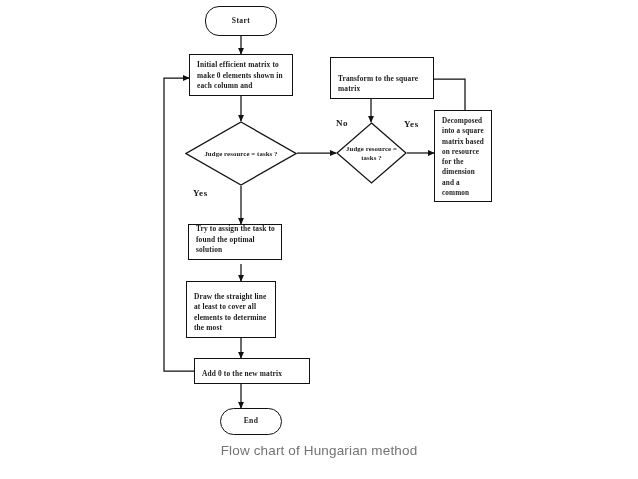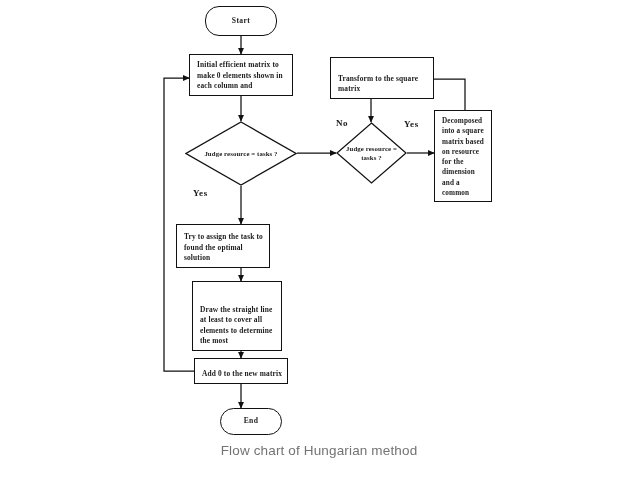"Try to assign the task" div.node { height: 44px -> 36px; left: 176px -> 188px }
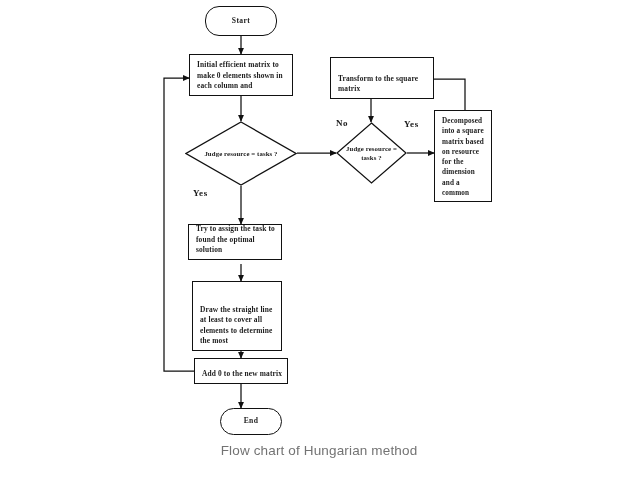"Draw the straight line at" div.node { height: 70px -> 57px; left: 192px -> 186px }
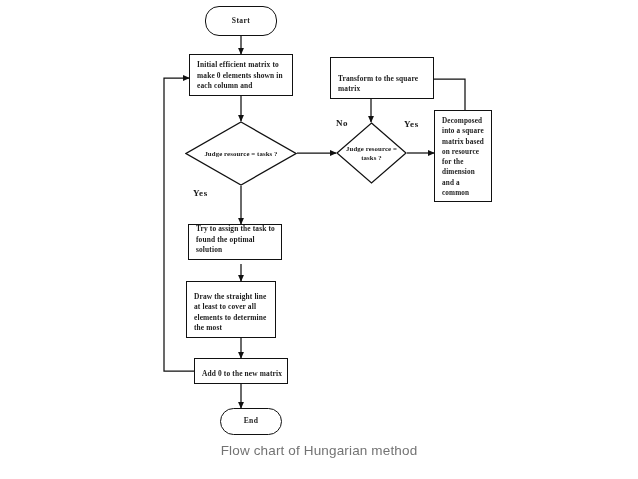"Add 0 to the new" div.node { width: 94px -> 116px }
